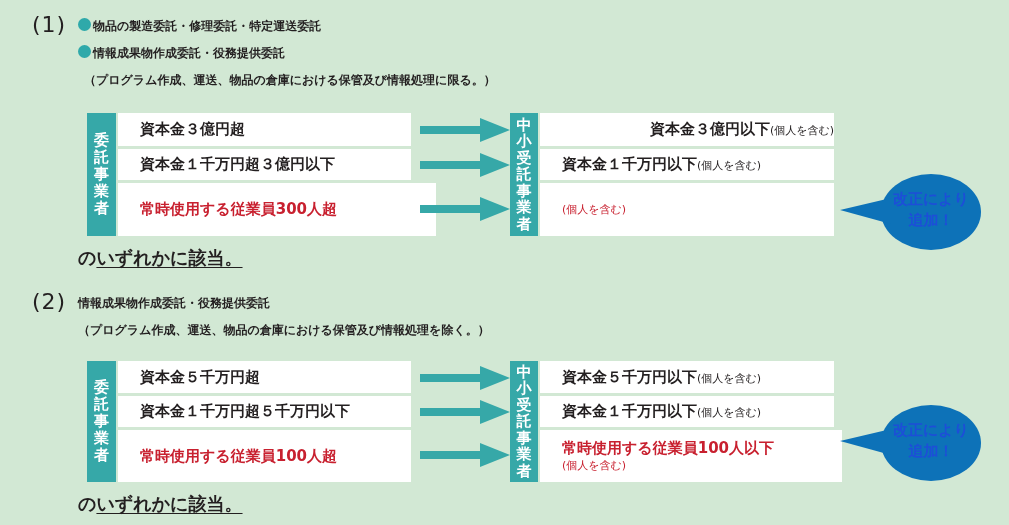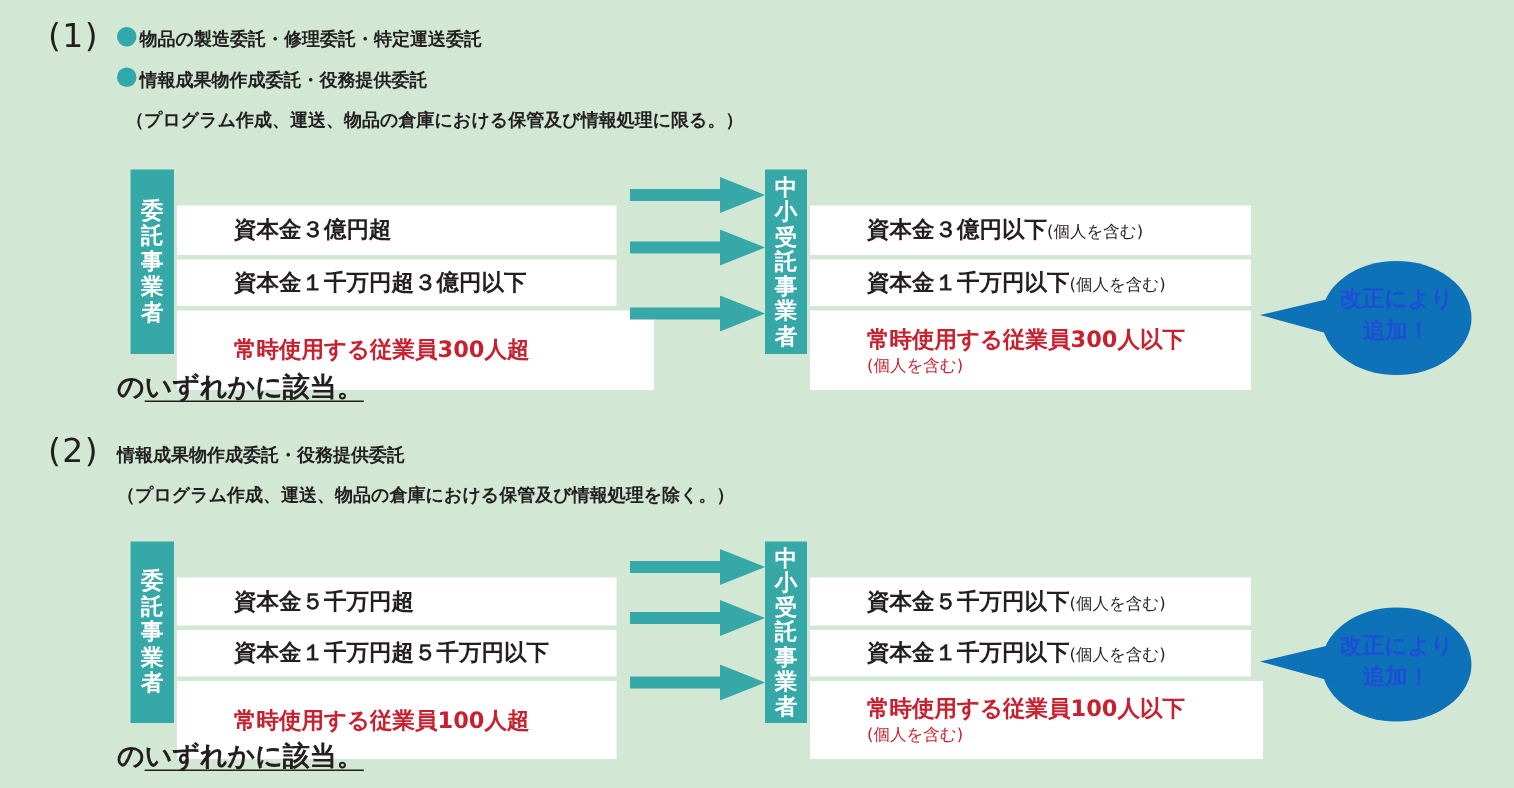"資本金３億円超" .row { margin-top: 24px -> none; padding-left: 38px -> 22px }
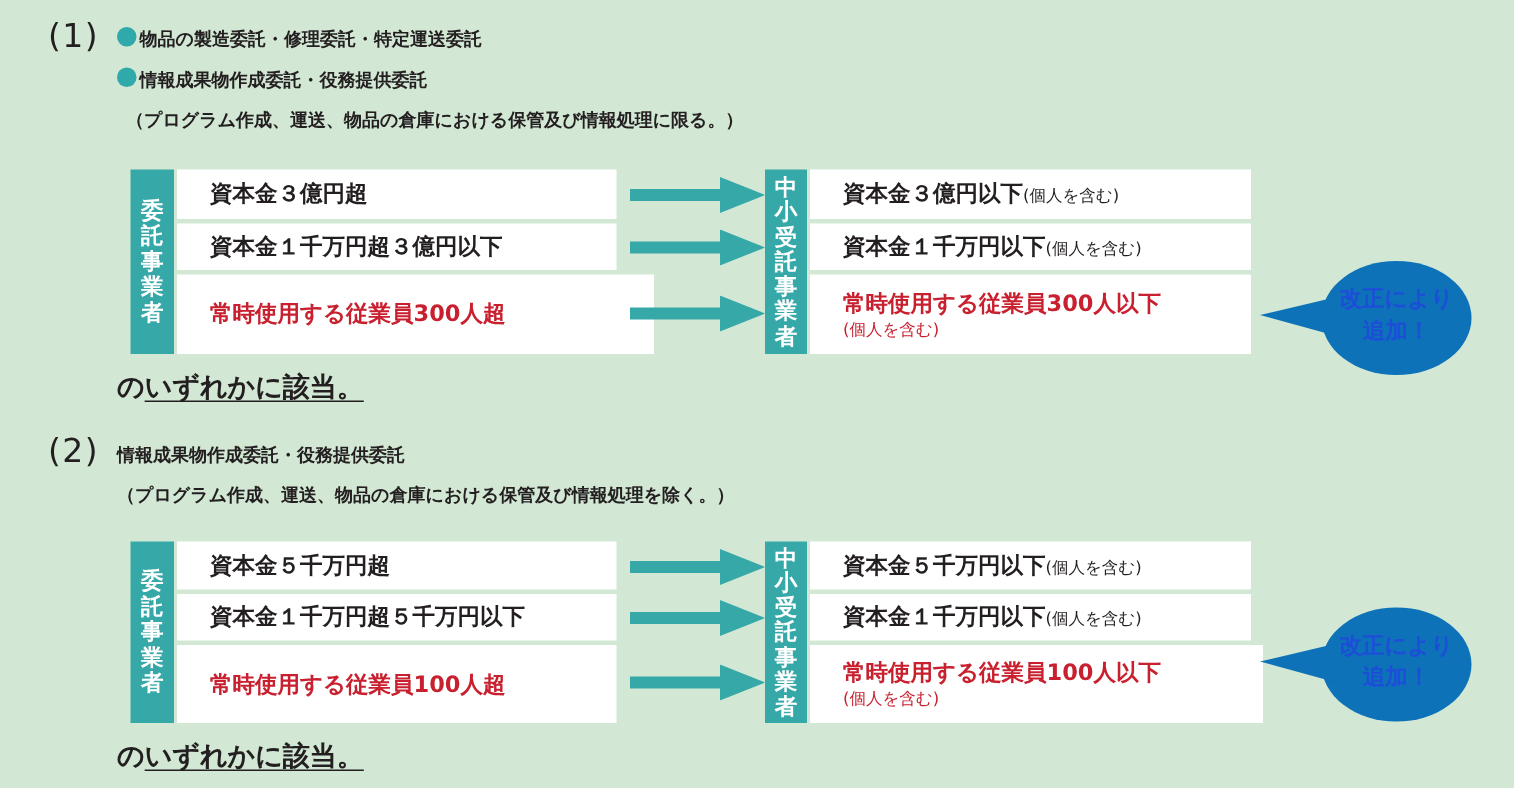"資本金３億円以下(個人を含む)" div.abs { text-align: none -> right }
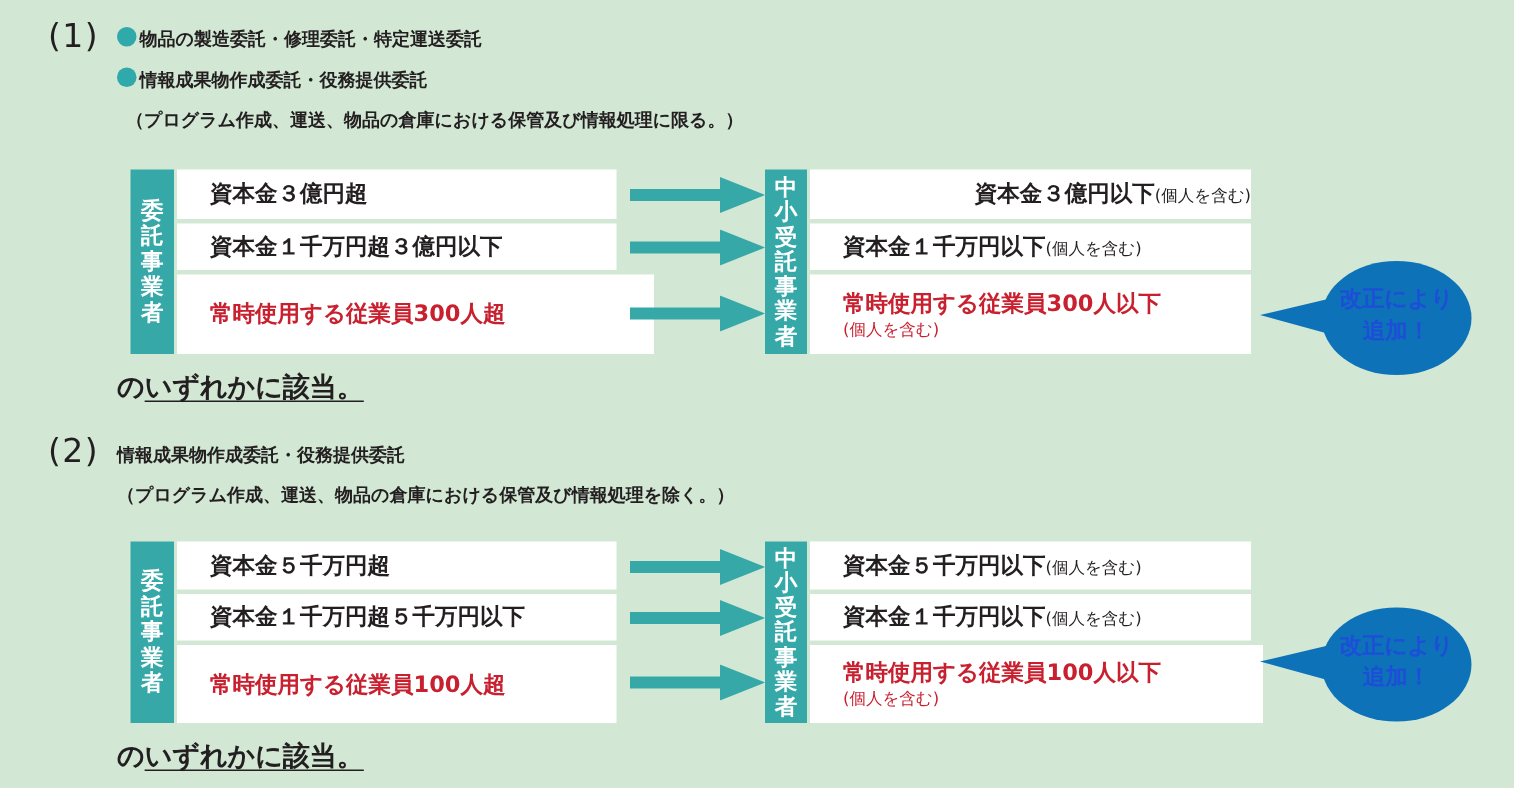"常時使用する従業員300人以下" div.main { html: <div>常時使用する従業員300人以下</div> -> none }
